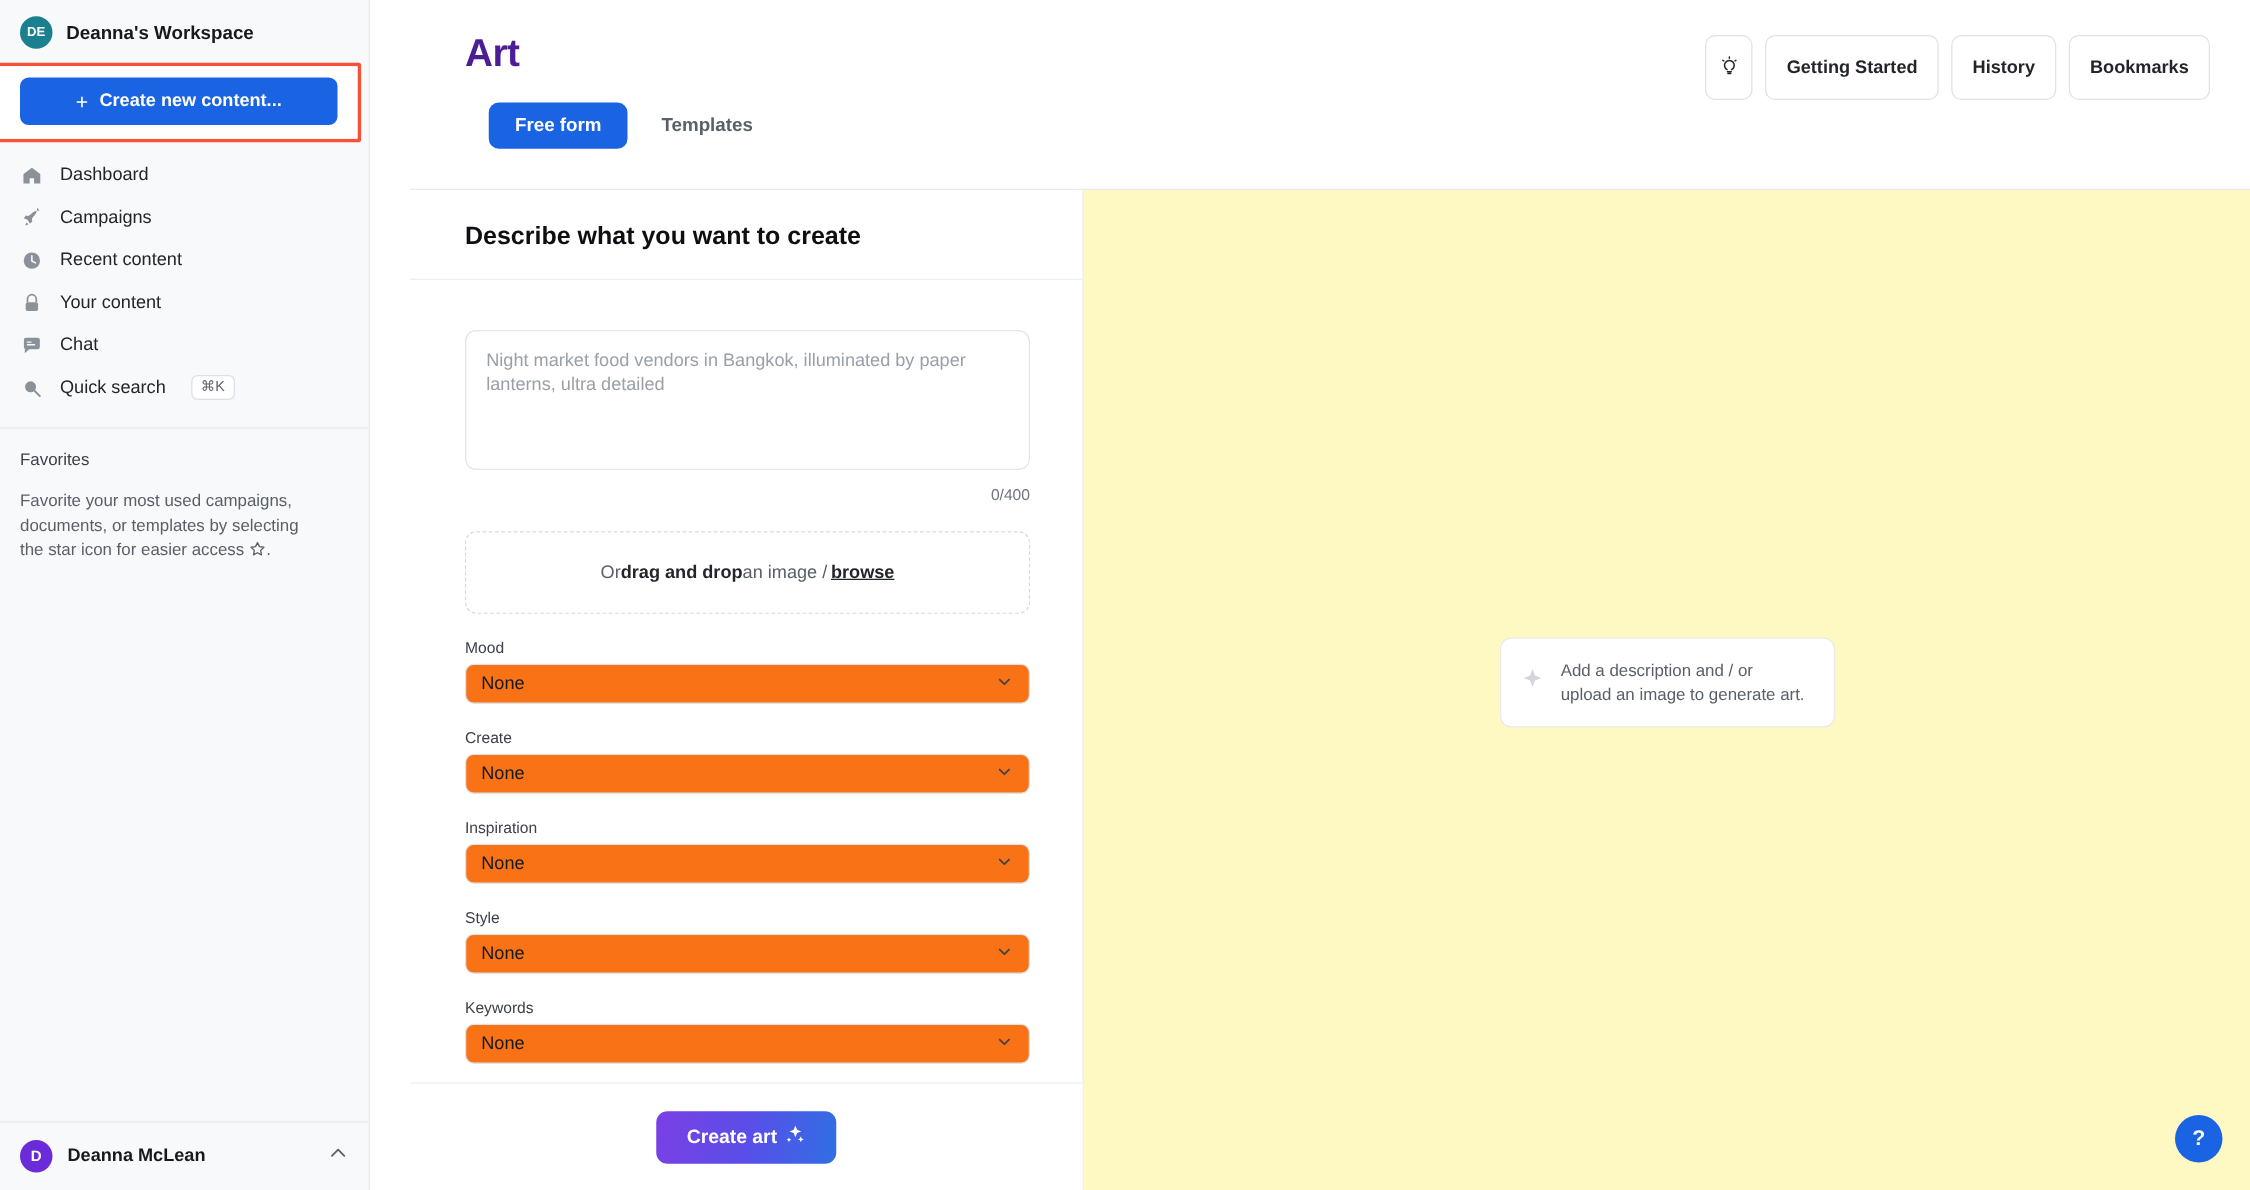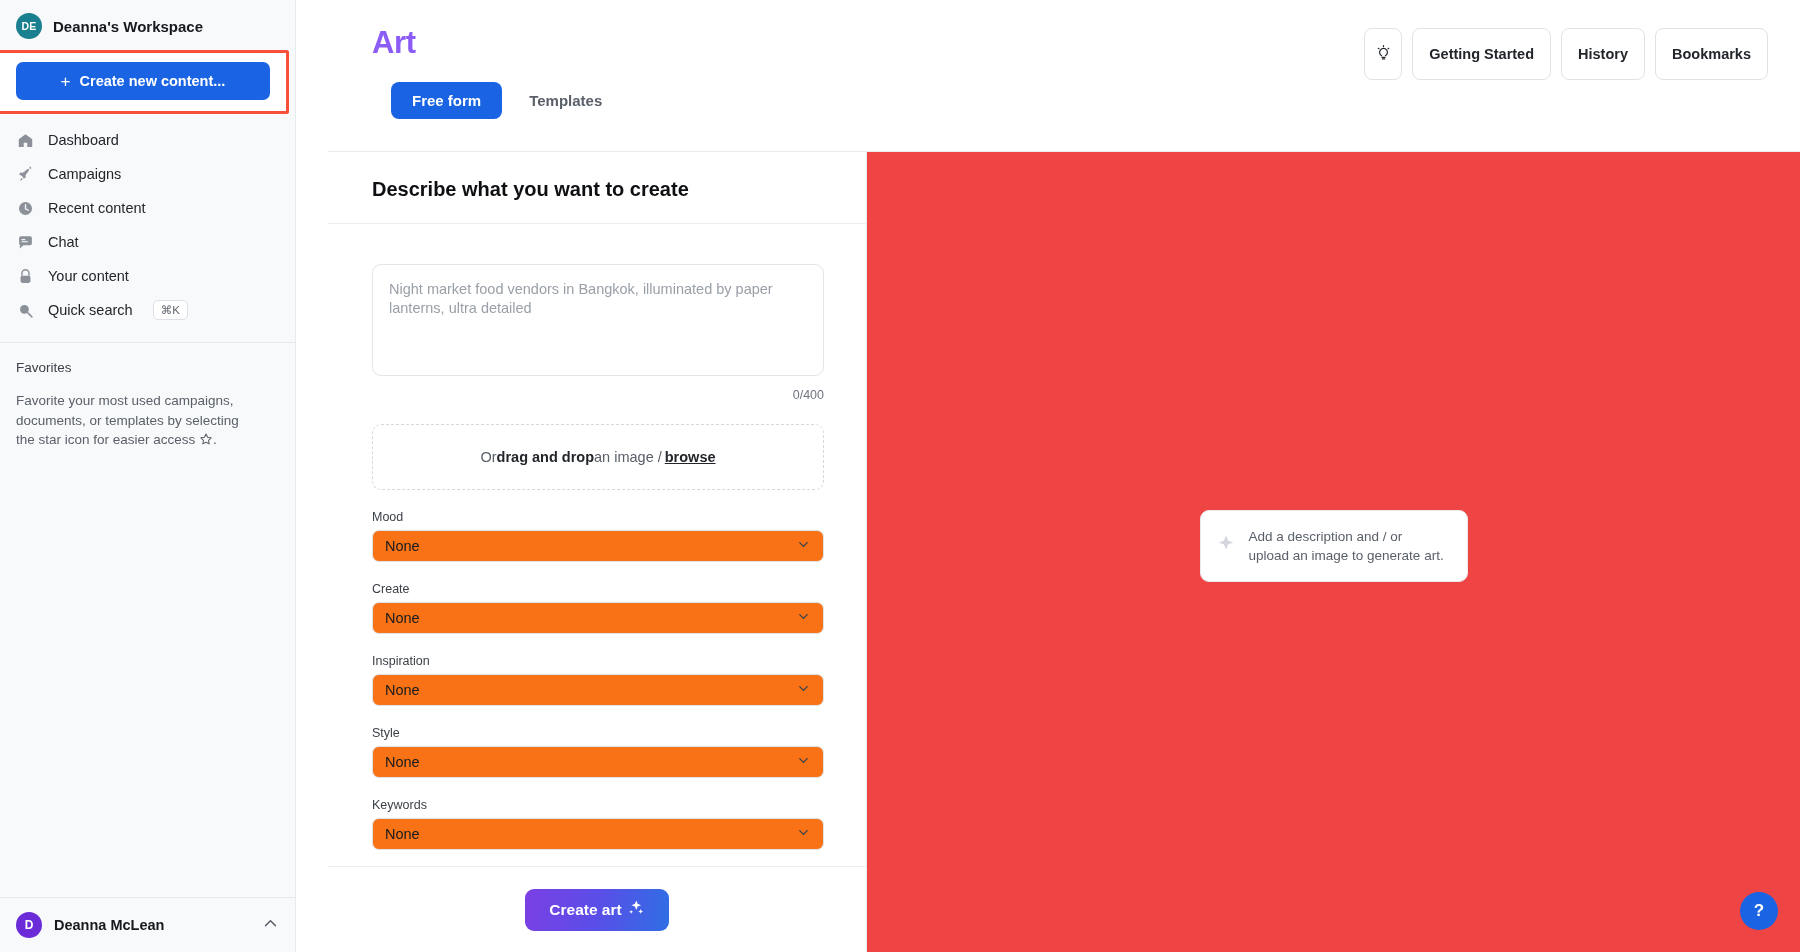"Art" .page-title { color: #8b5cf6 -> #4c1d95 }
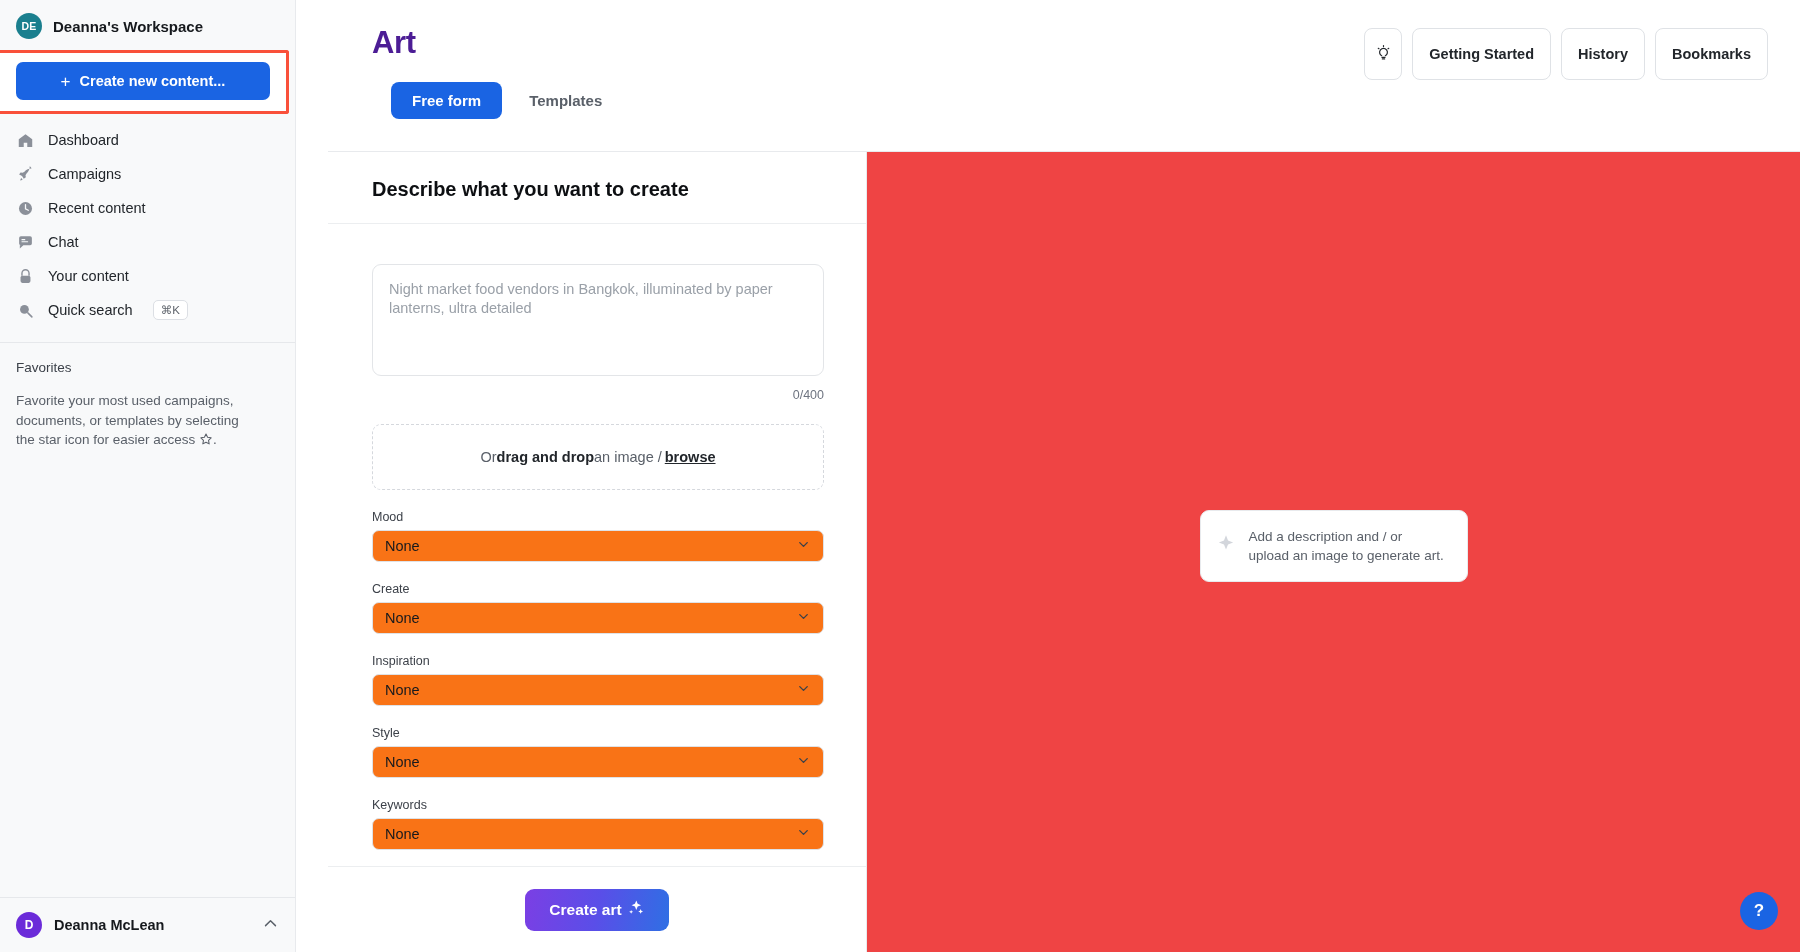"Chat" div.nav-item { order: before "Your content" -> after "Your content" }
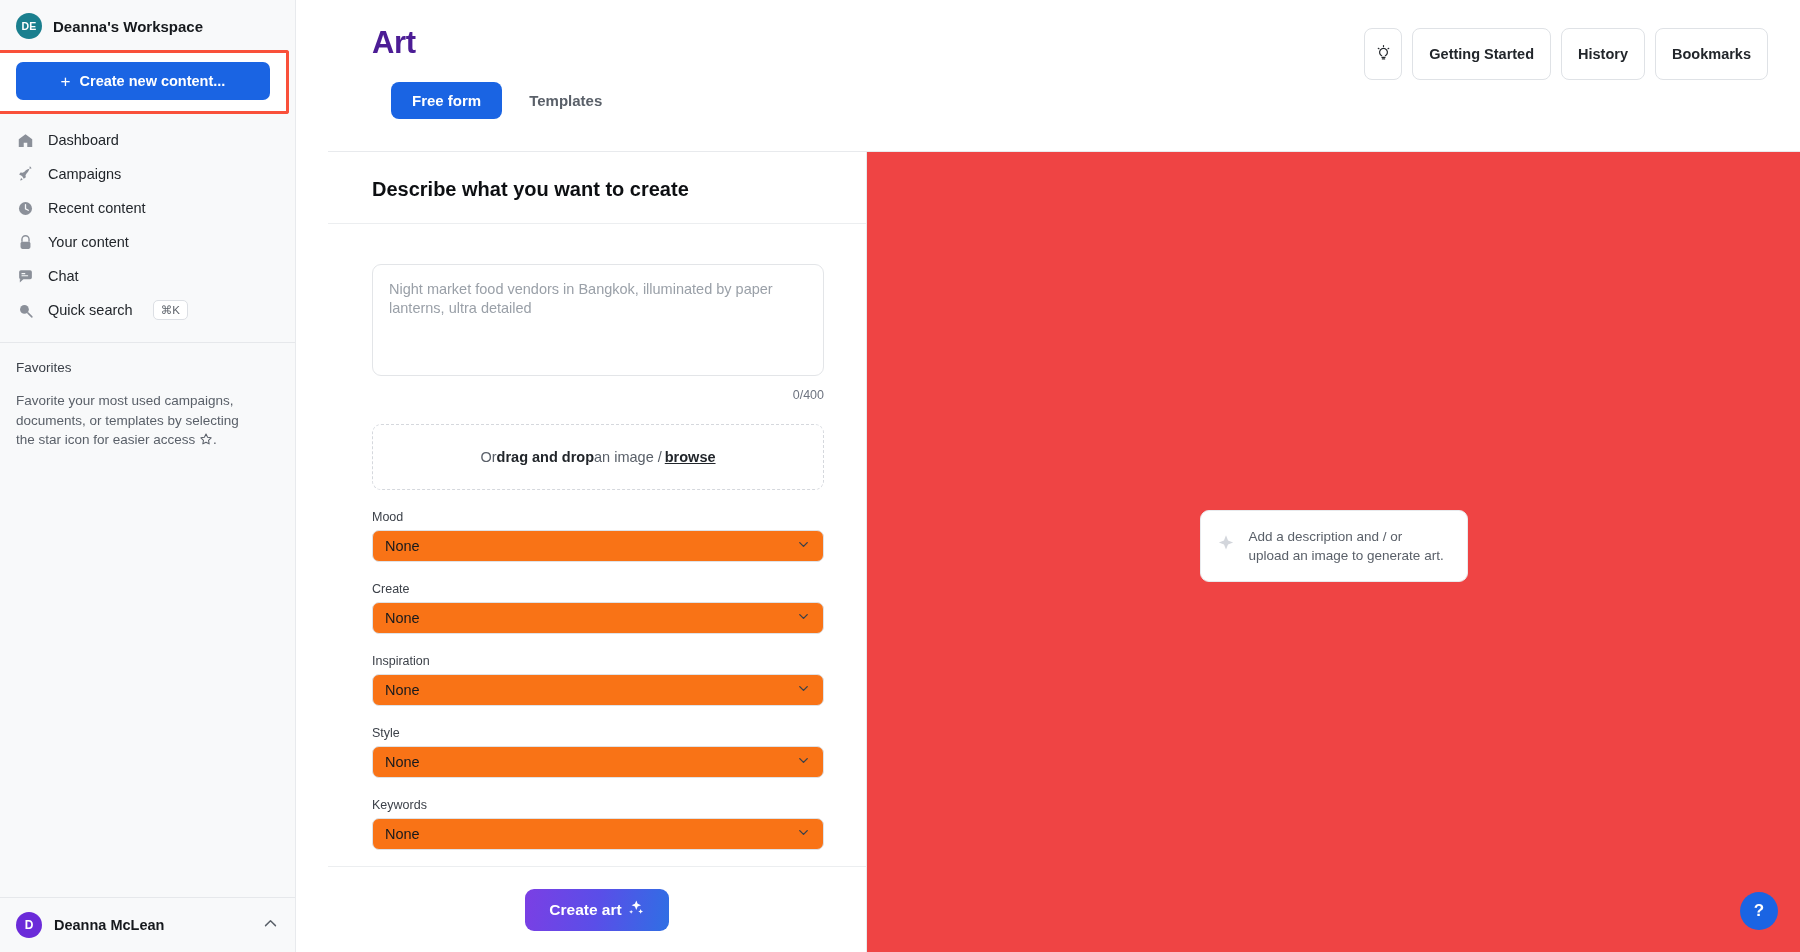"Add a description and /" .preview-col { background: #ef4444 -> #fef9c3 }
